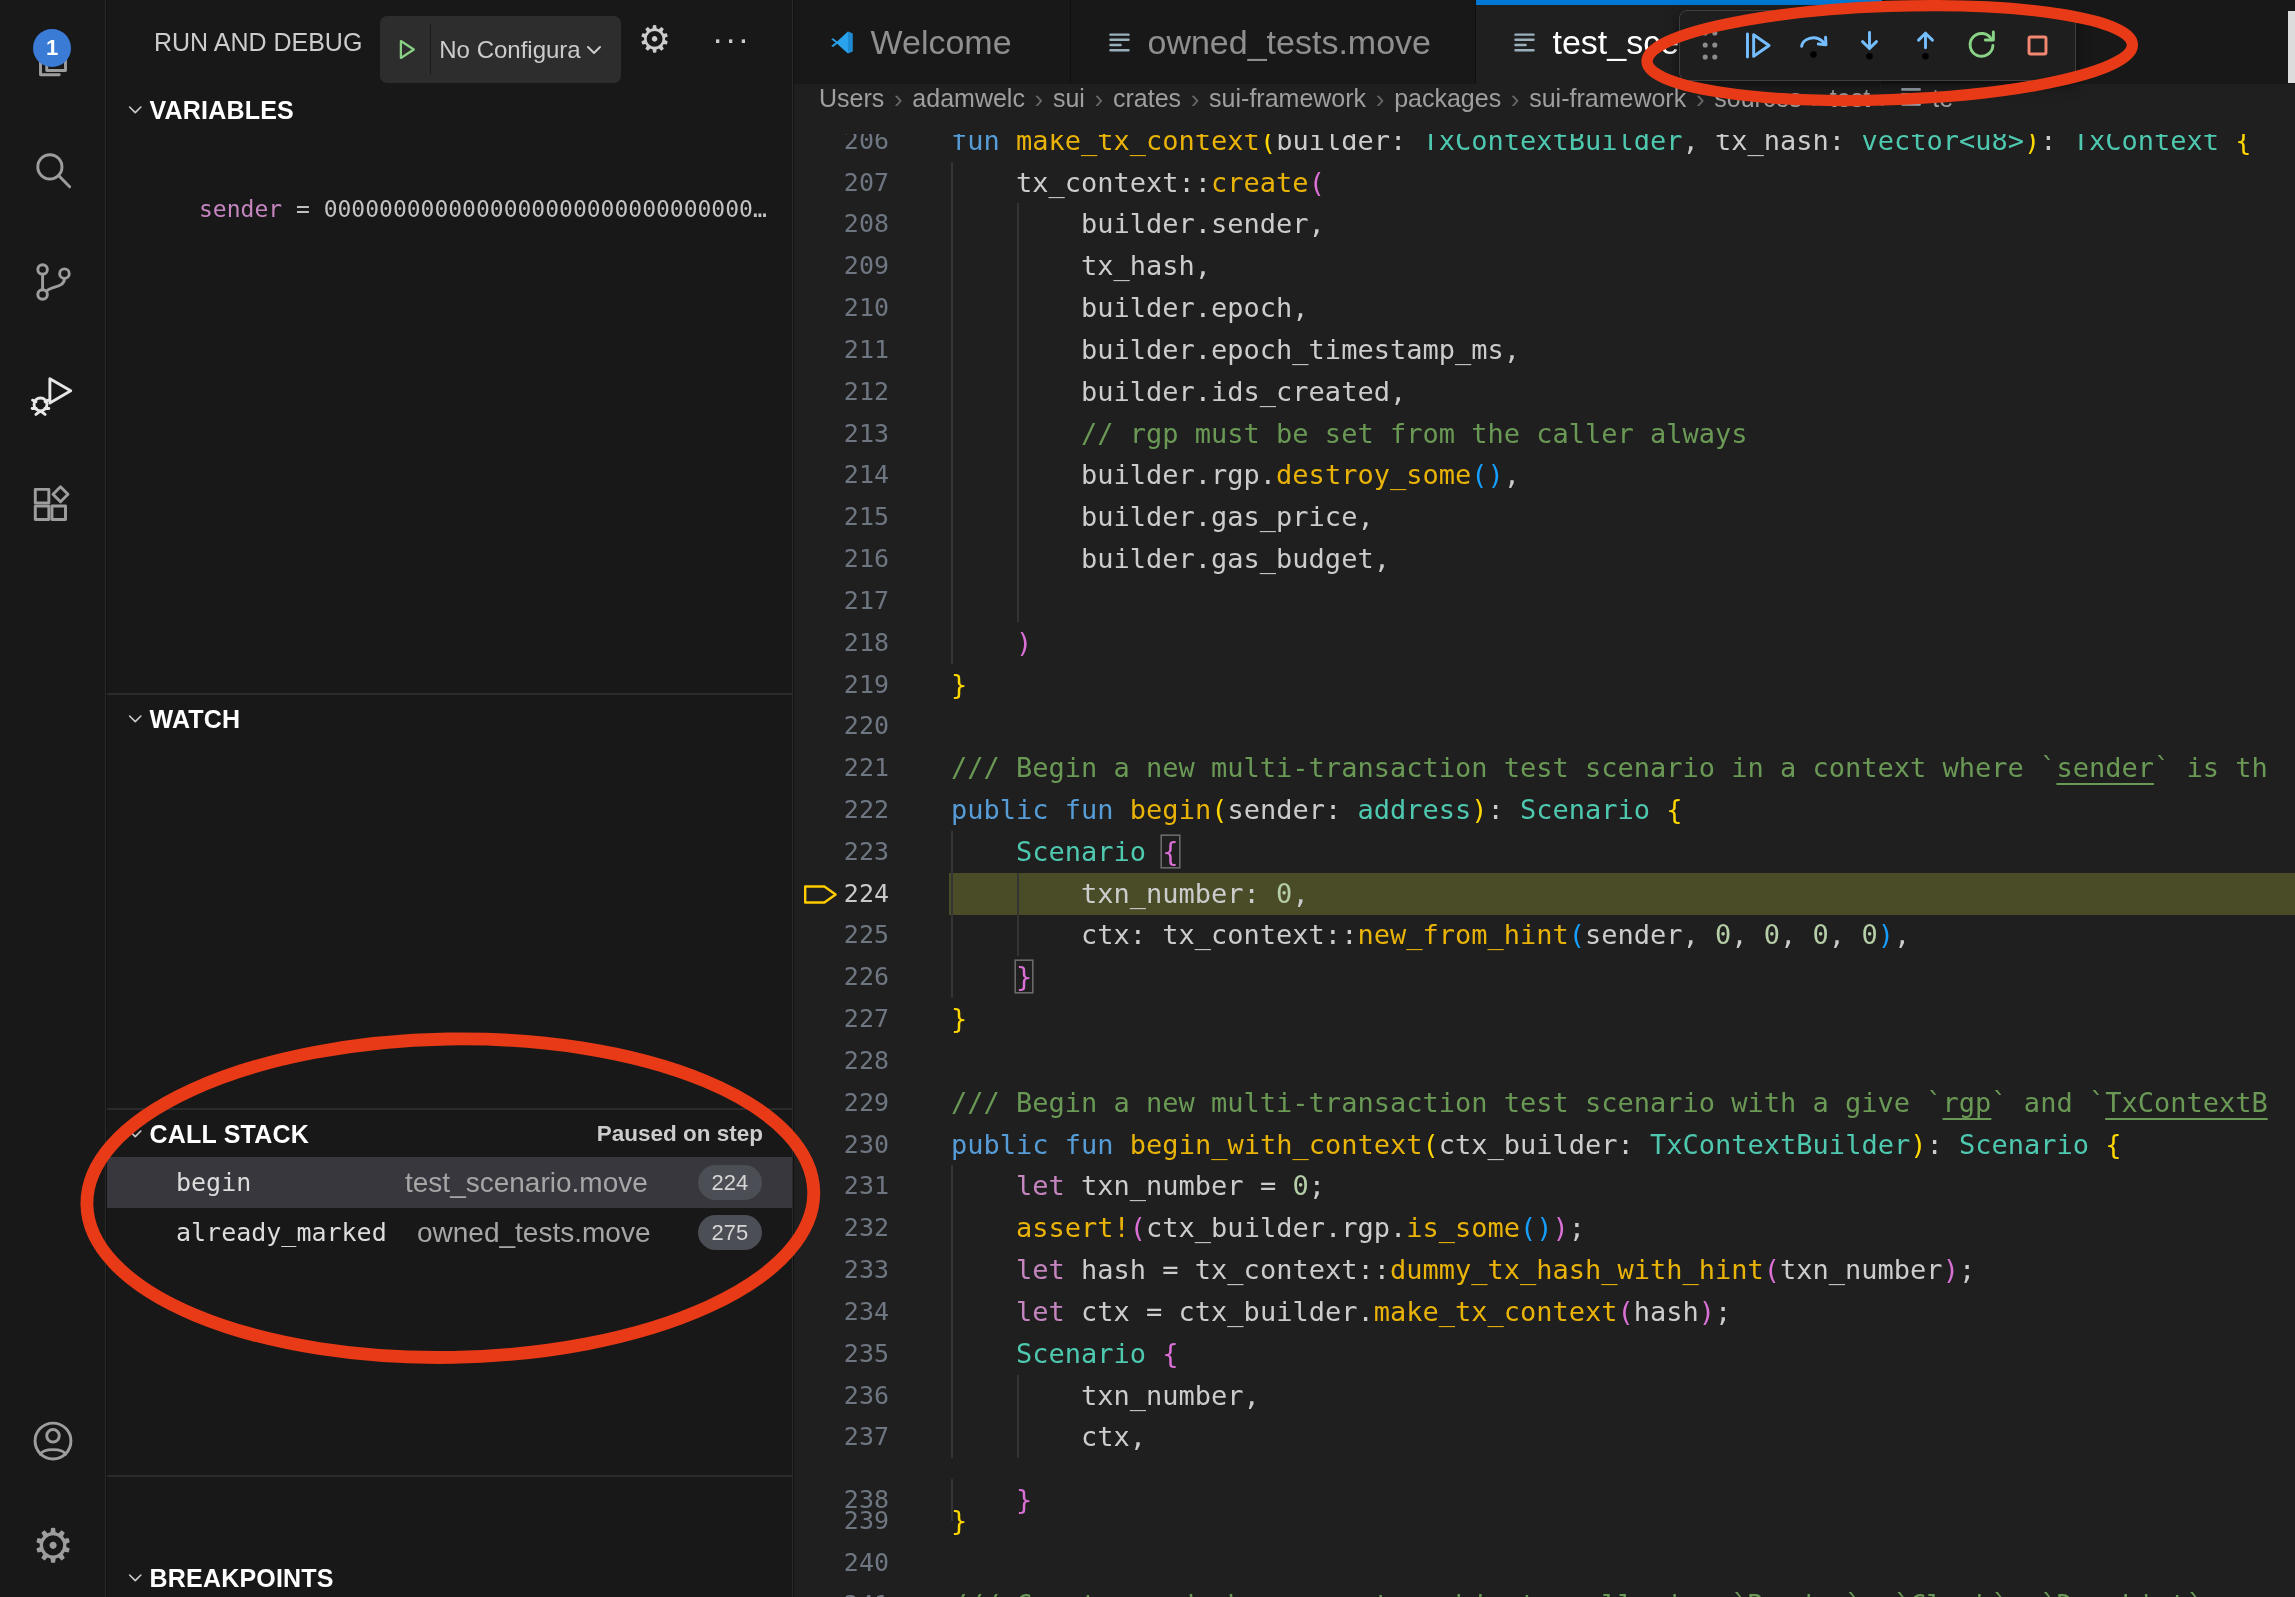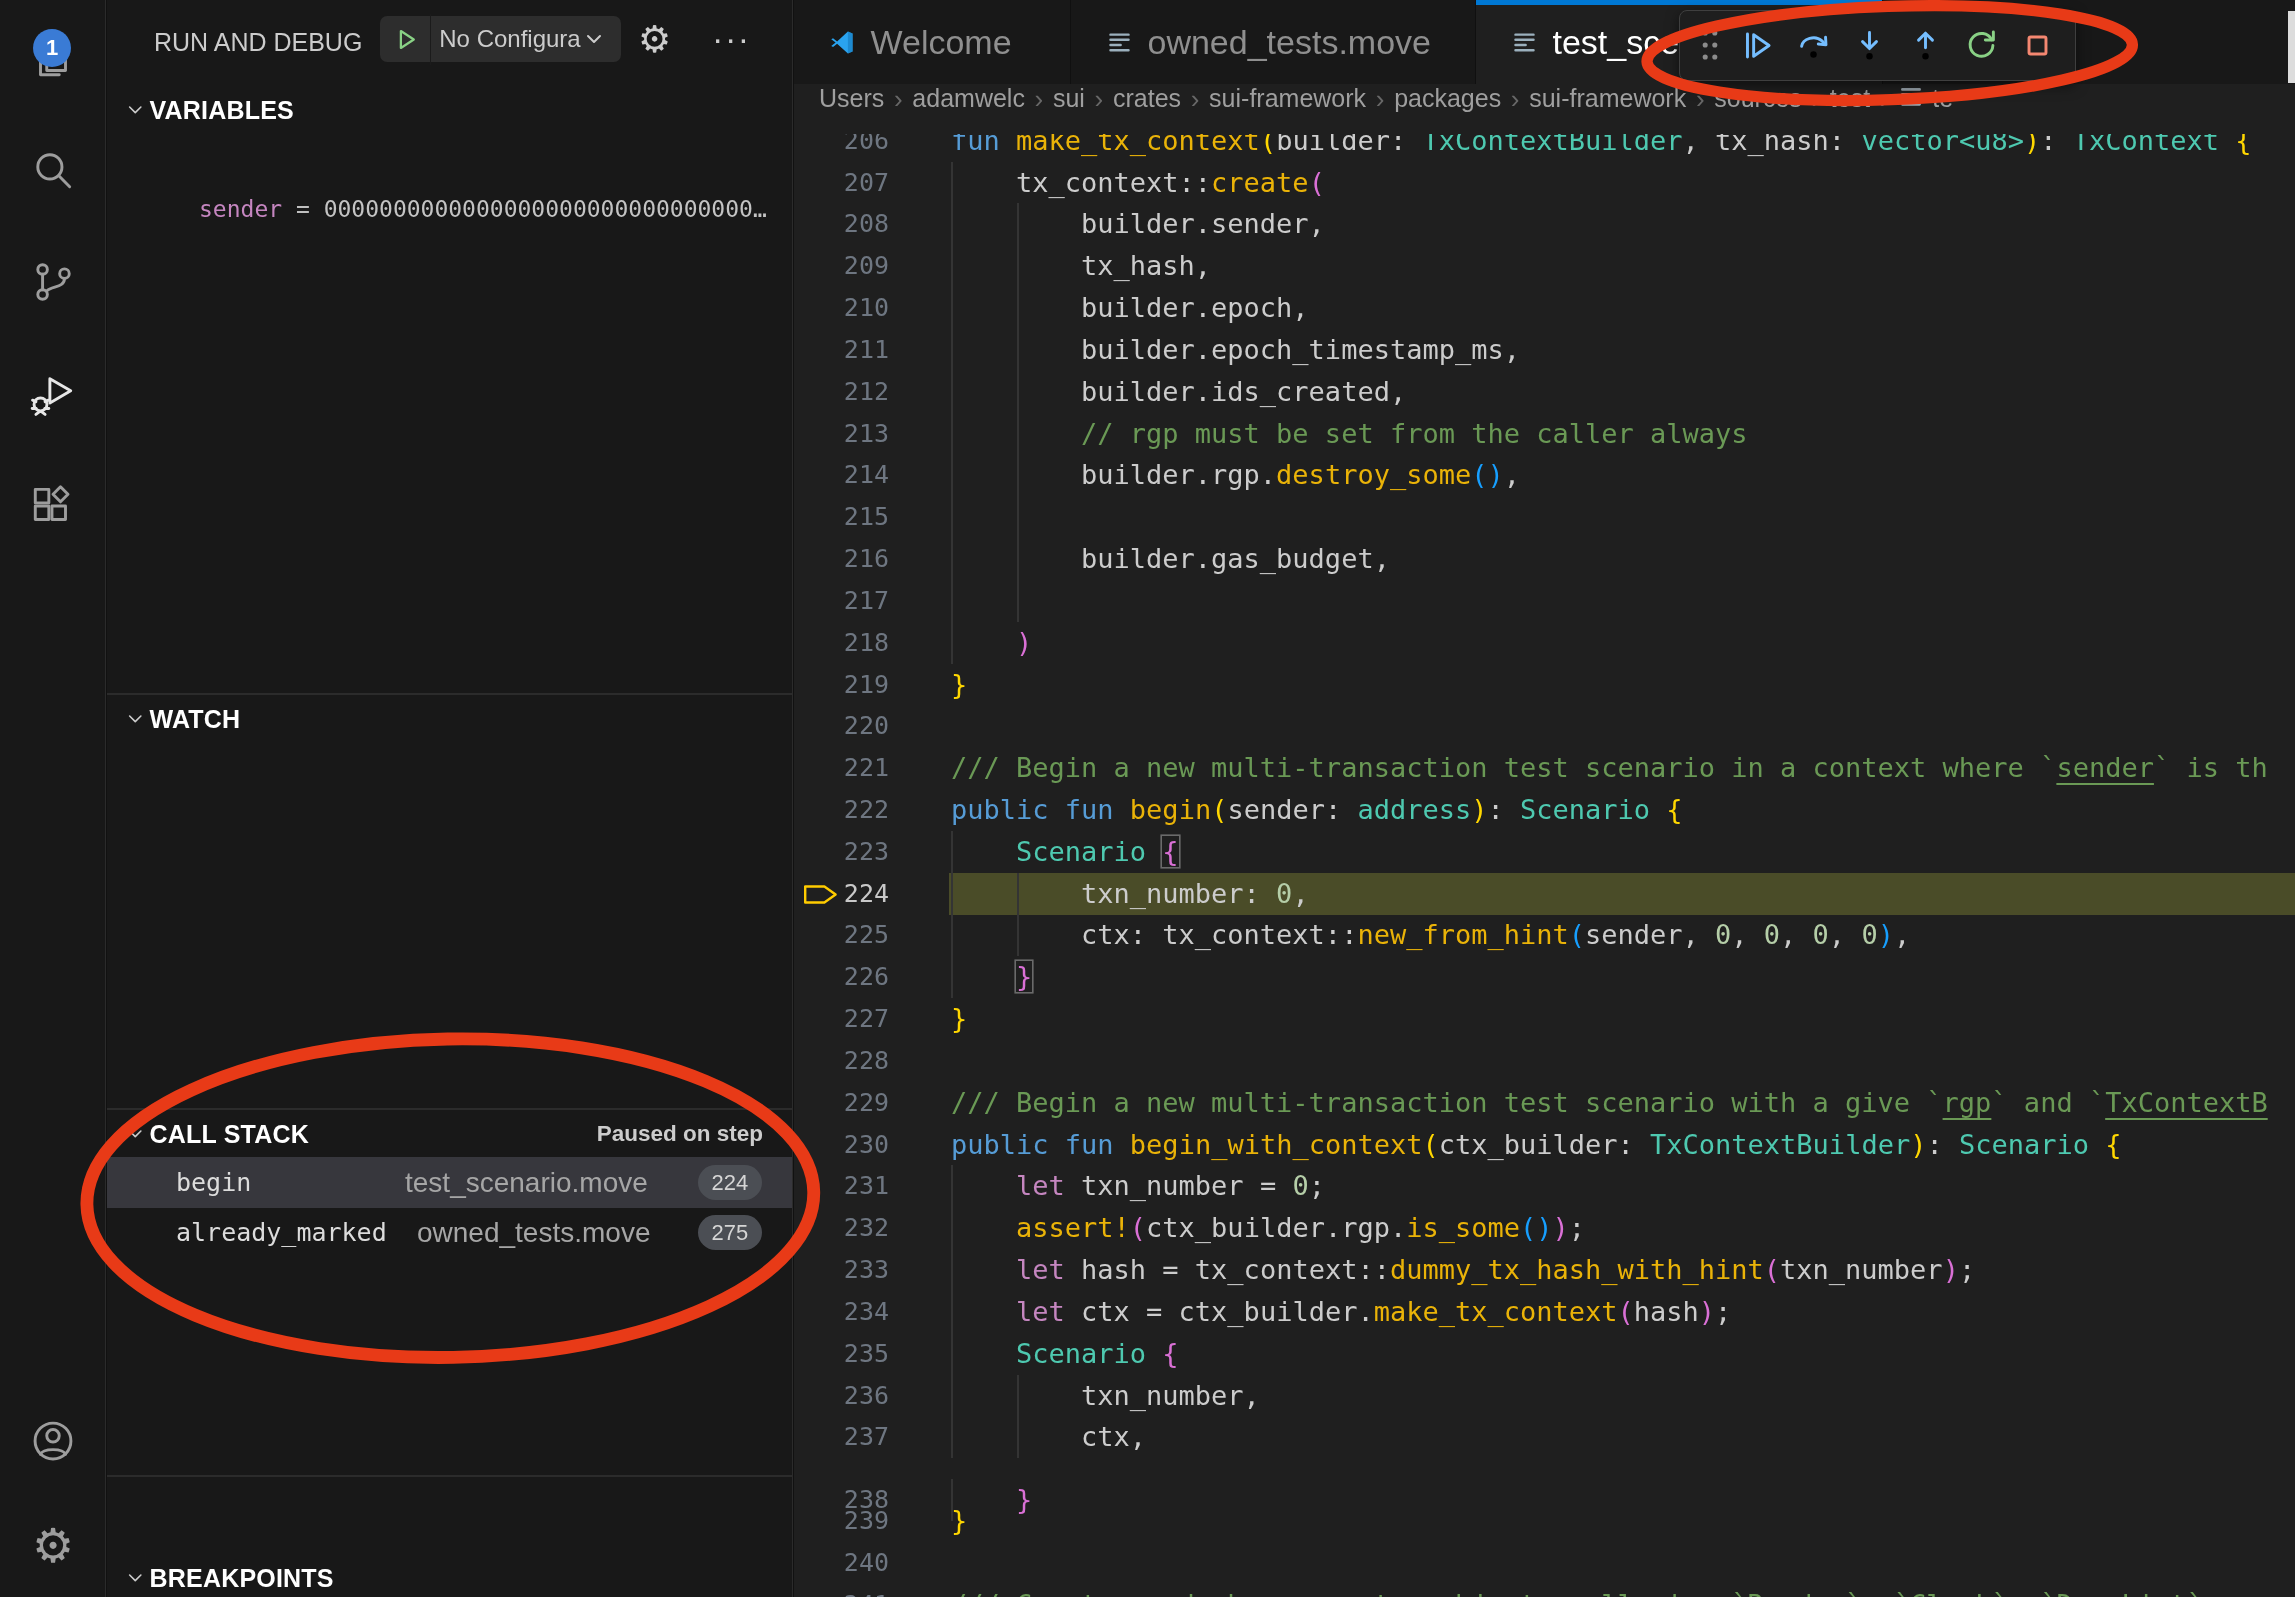"No Configura" .config-widget { height: 46px -> 67px }
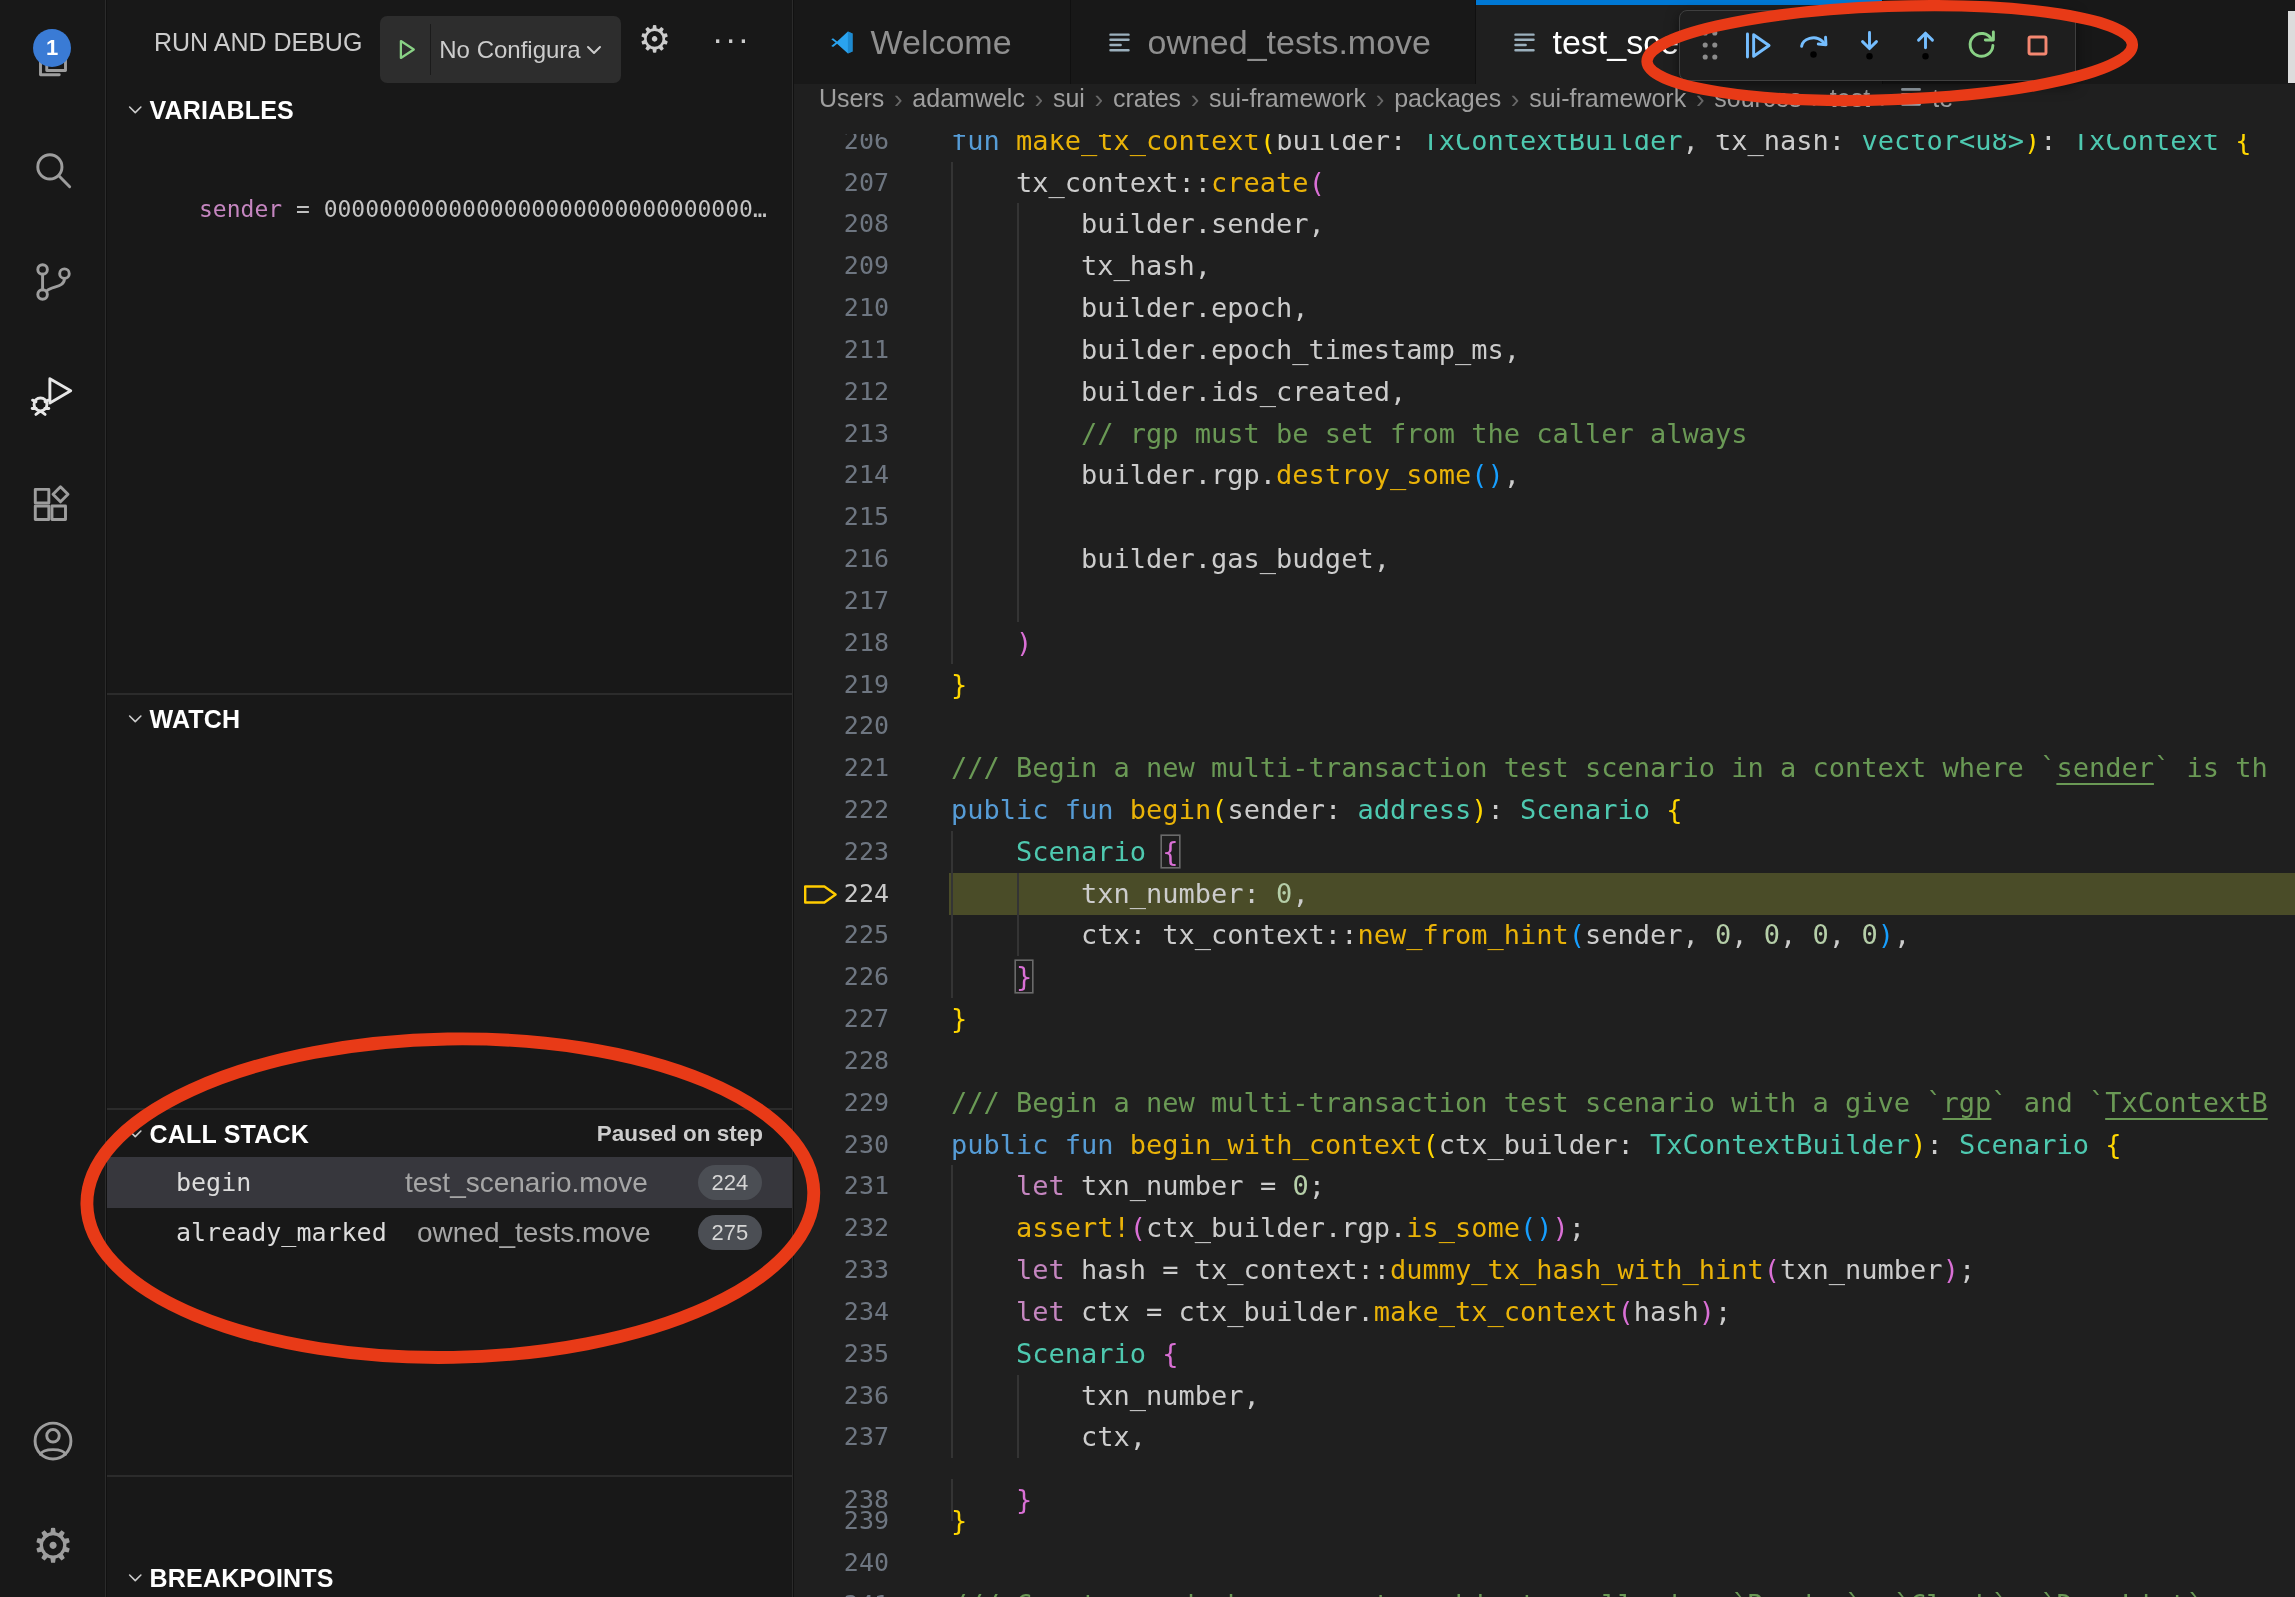"builder.gas_price," span.lcode { html: none -> <span><span> builder.gas_price,</span></span> }
